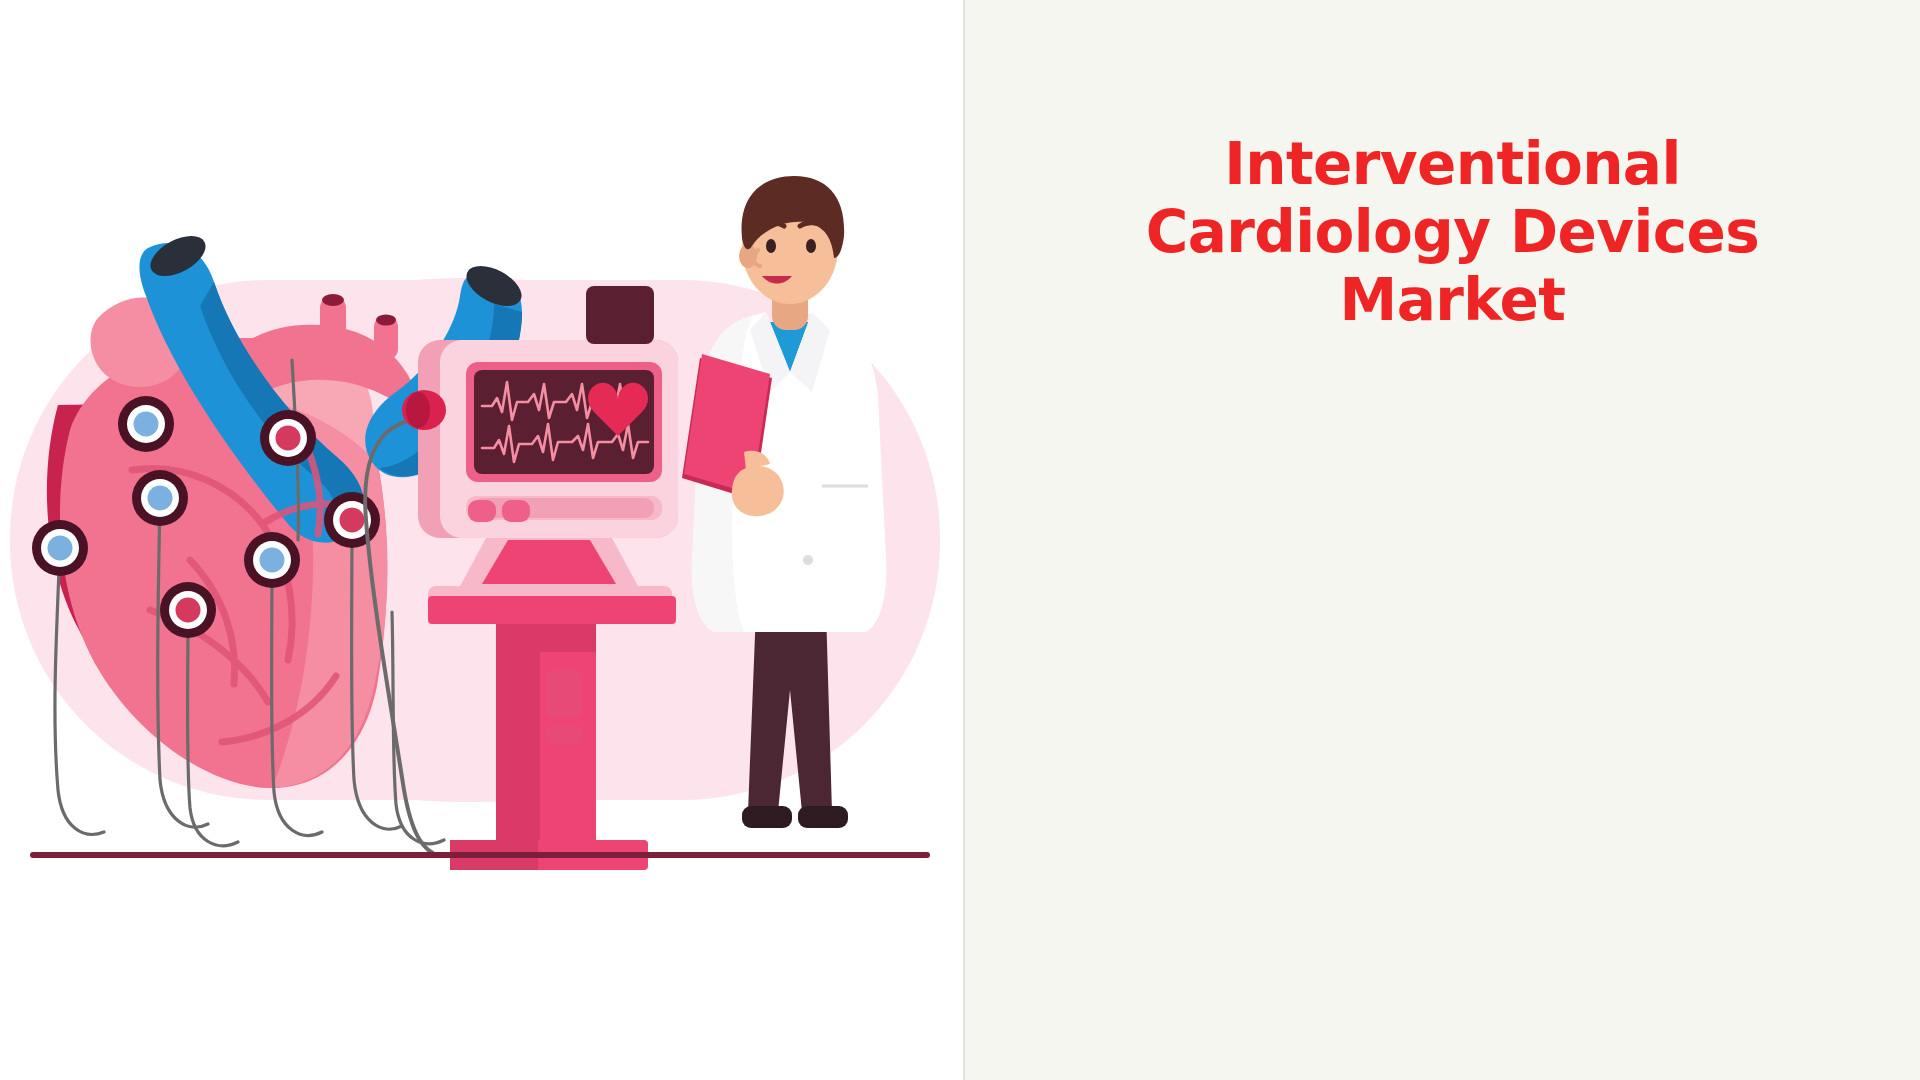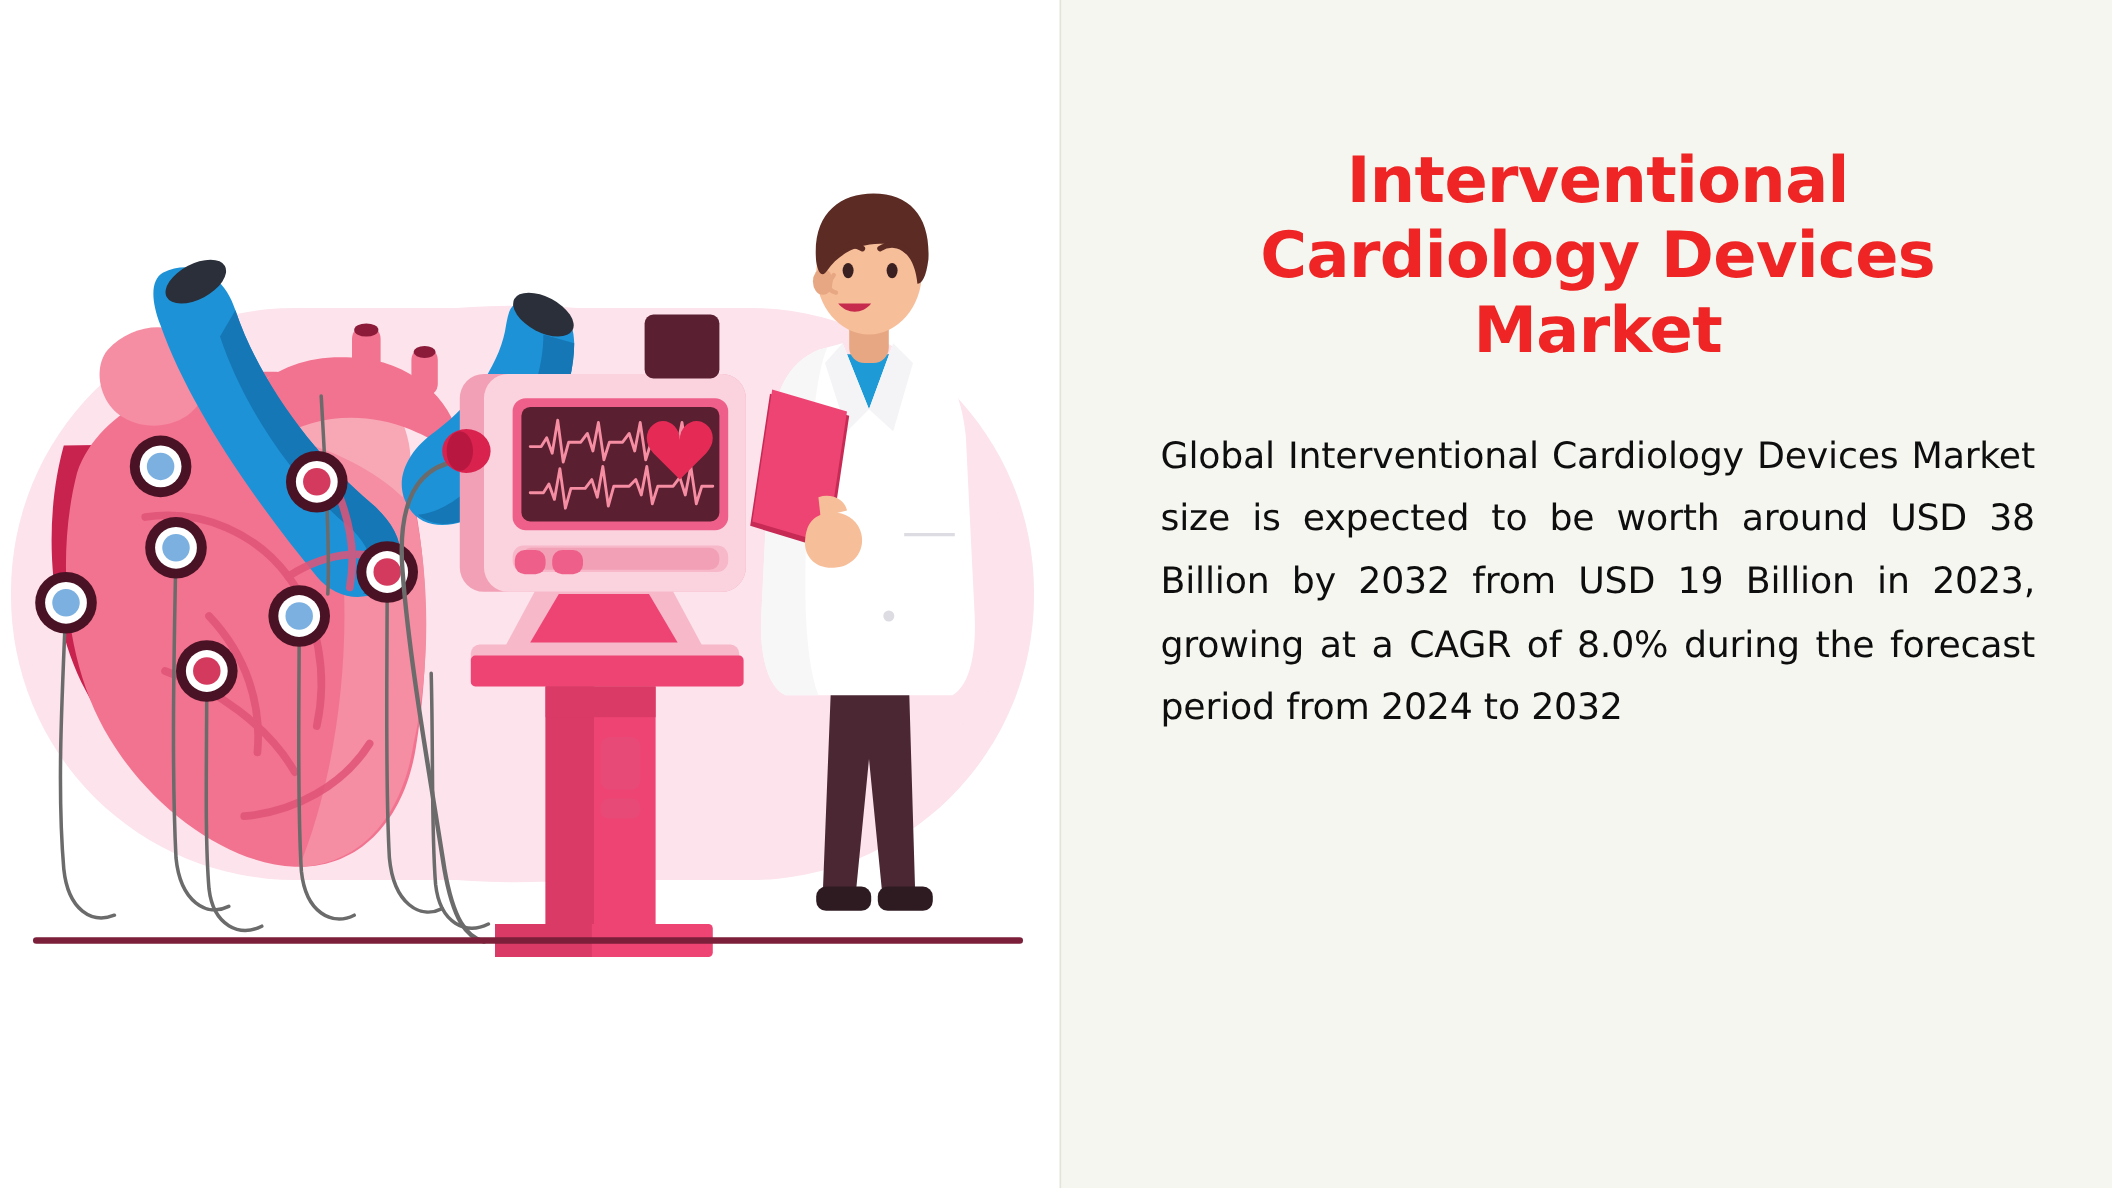"Global Interventional Cardiology Devices" p.body-copy { html: <p>Global Interventional Cardiology Devices Market size is expected to be worth around USD 38 Billion by 2032 from USD 19 Billion in 2023, growing at a CAGR of 8.0% during the forecast period from 2024 to 2032</p> -> none }
